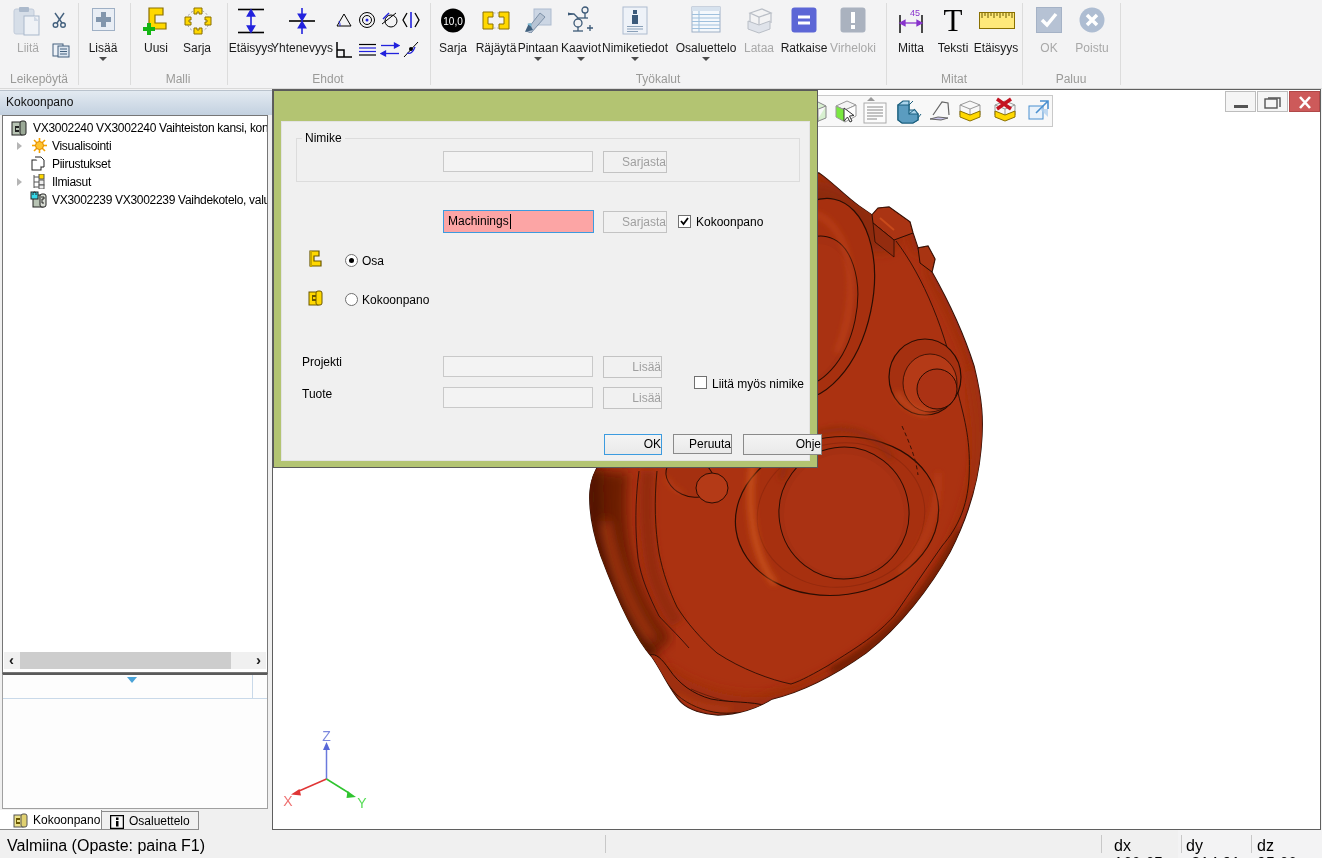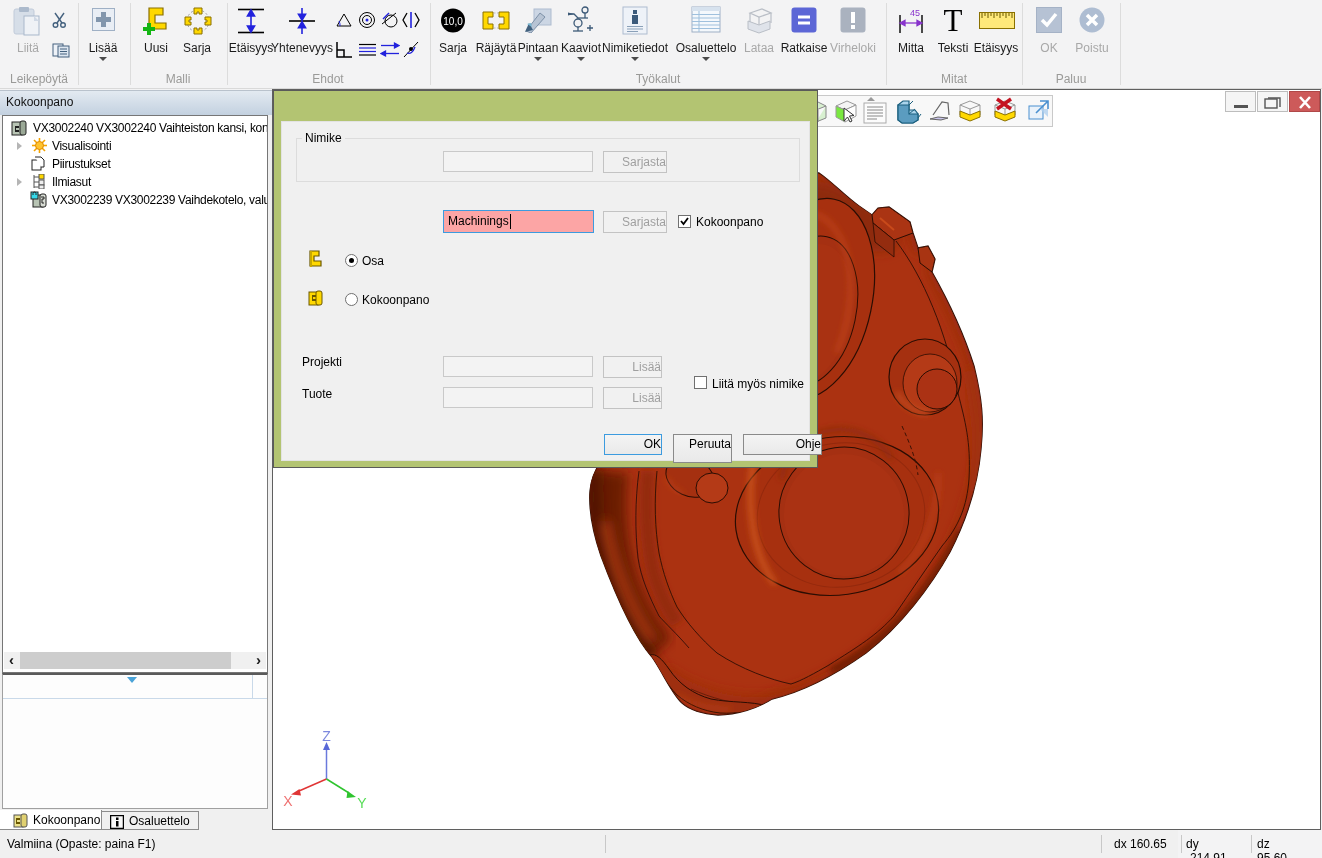"Peruuta" div.dlg-btn { height: 29px -> 20px }
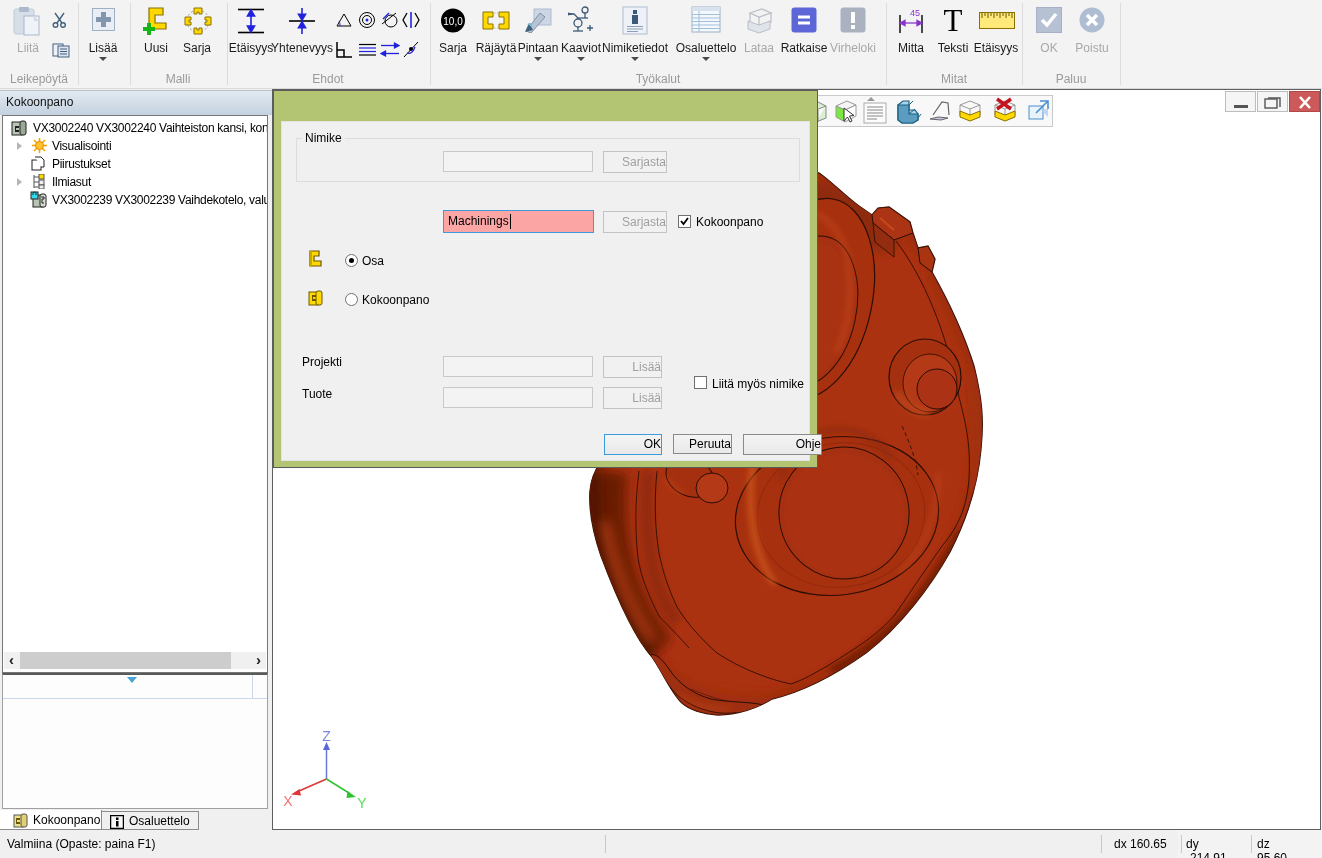"Valmiina (Opaste: paina F1)" #sbar { font-size: 12px -> 16px }
